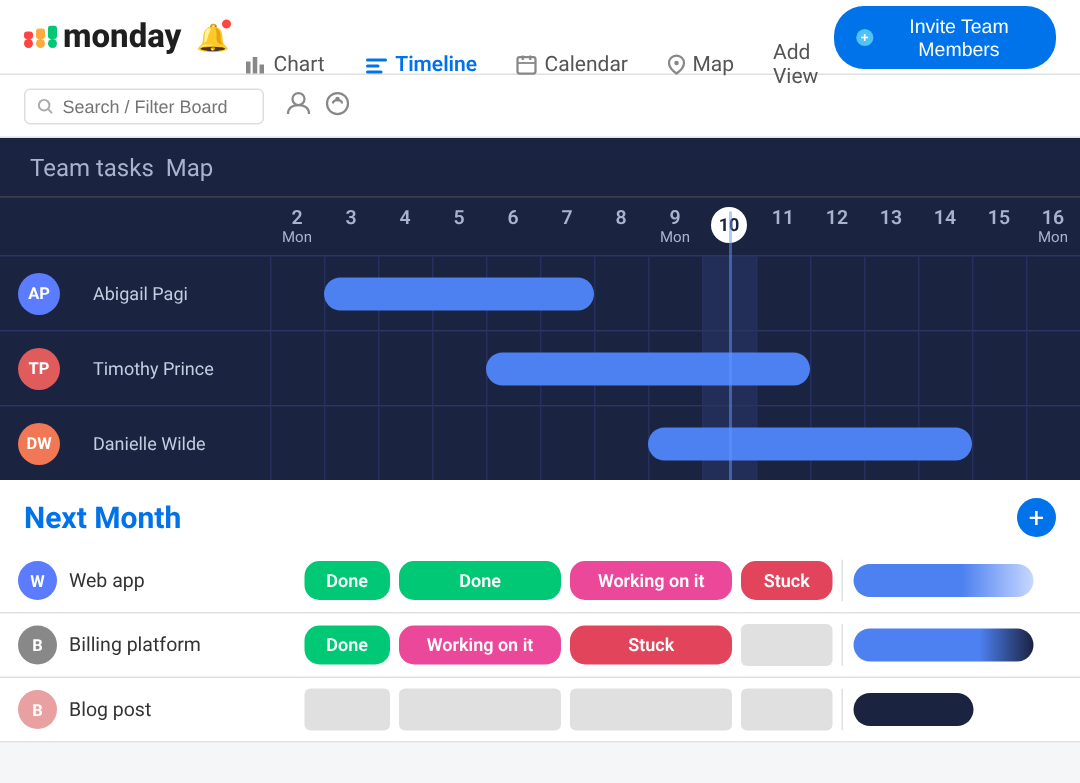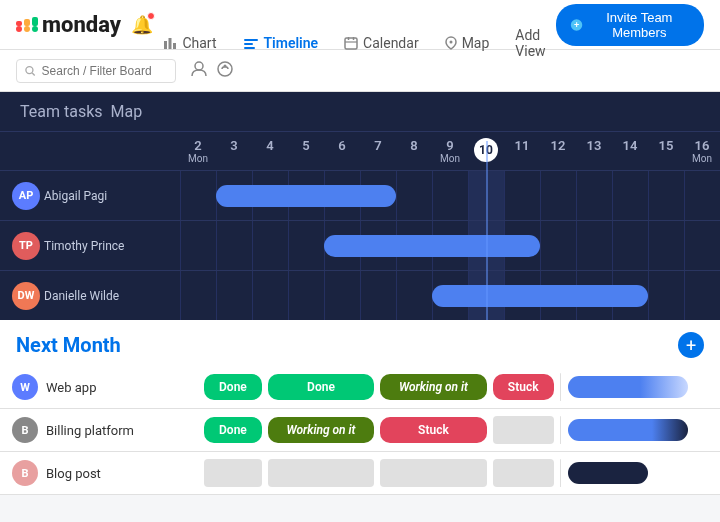"AP" .gantt-row-label { gap: 4px -> 22px }
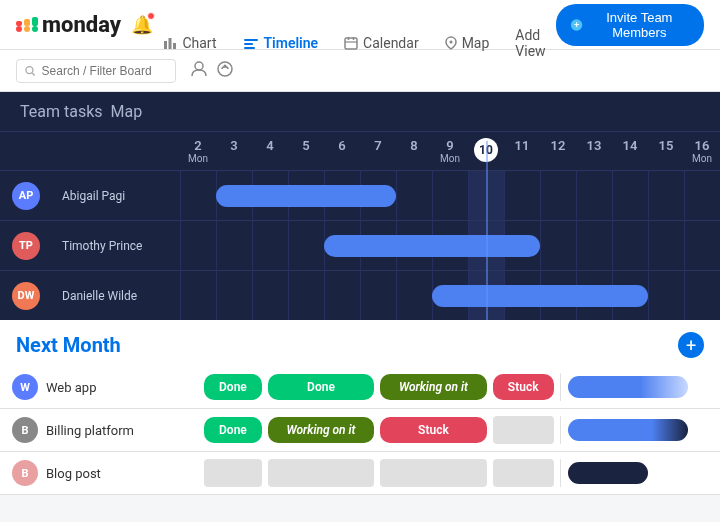"Working on it" .badge-working { background: #4d7c0f -> #ec4899; font-style: italic -> none }
